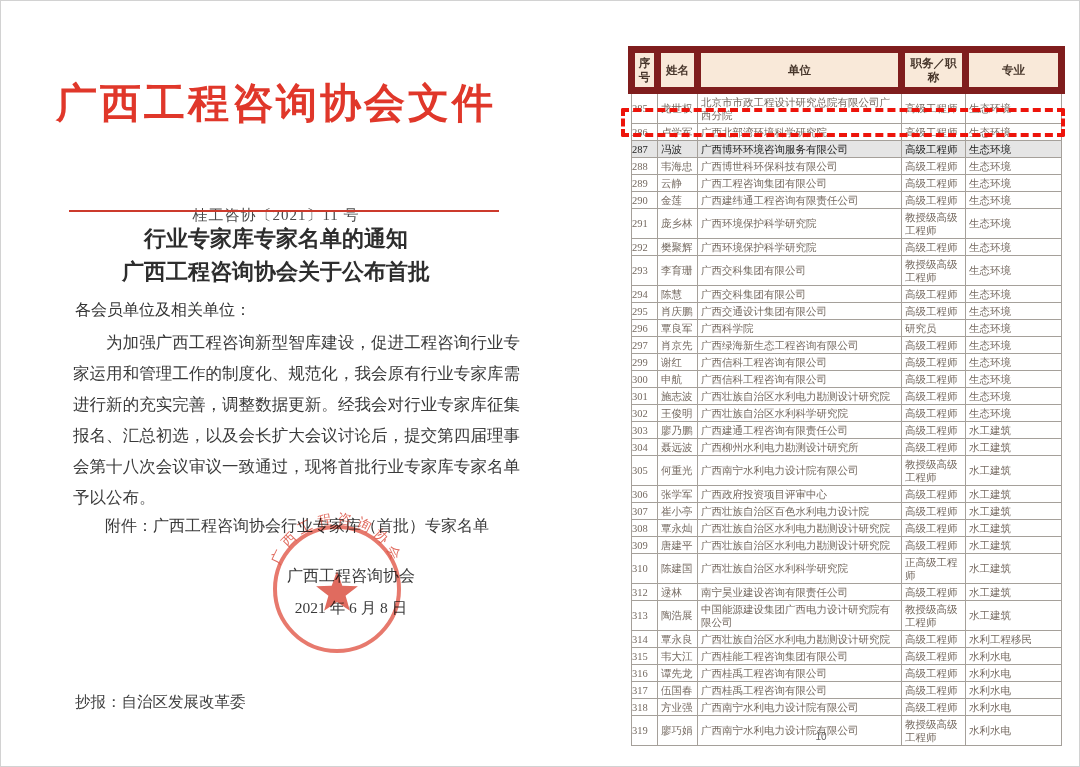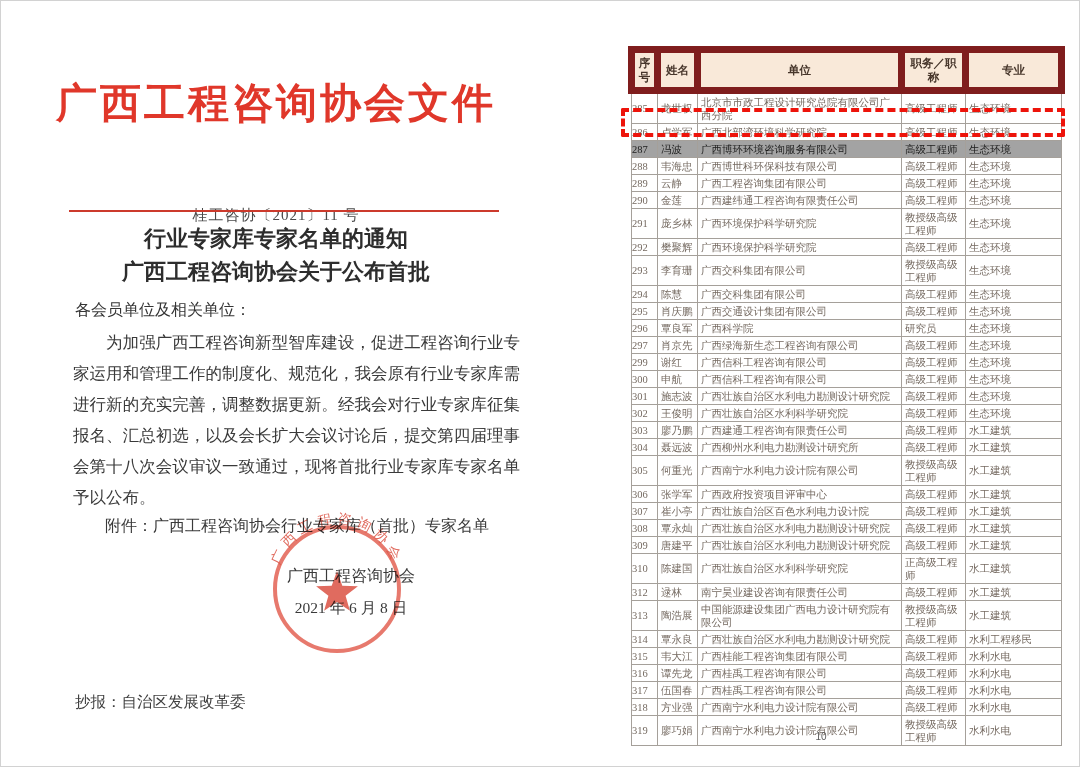"287" tr.hl td { background: #a3a3a3 -> #e5e5e5 }
